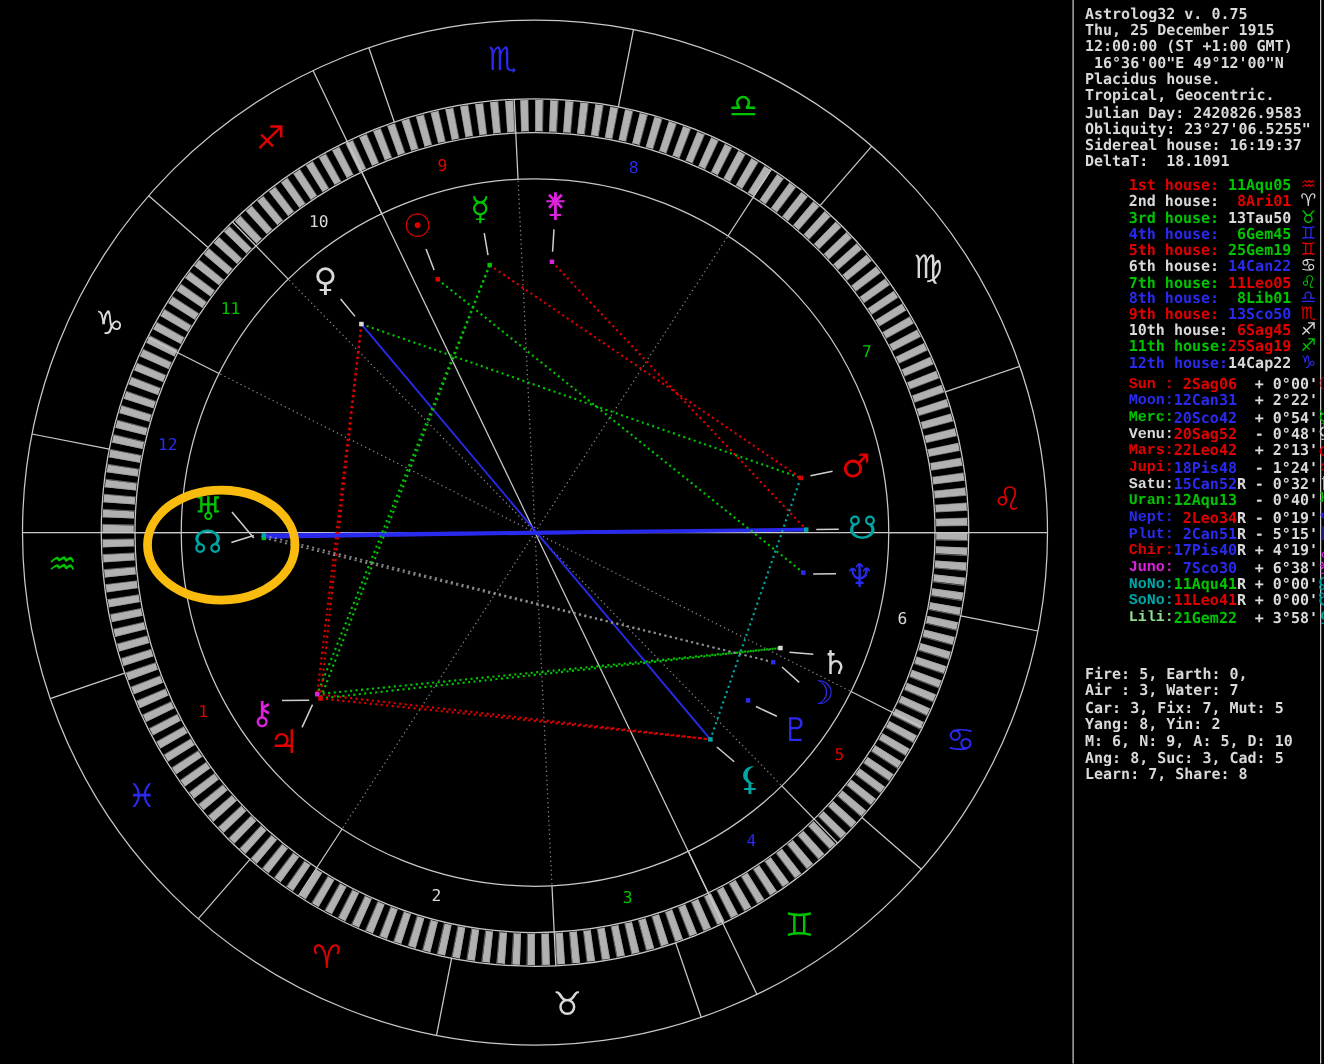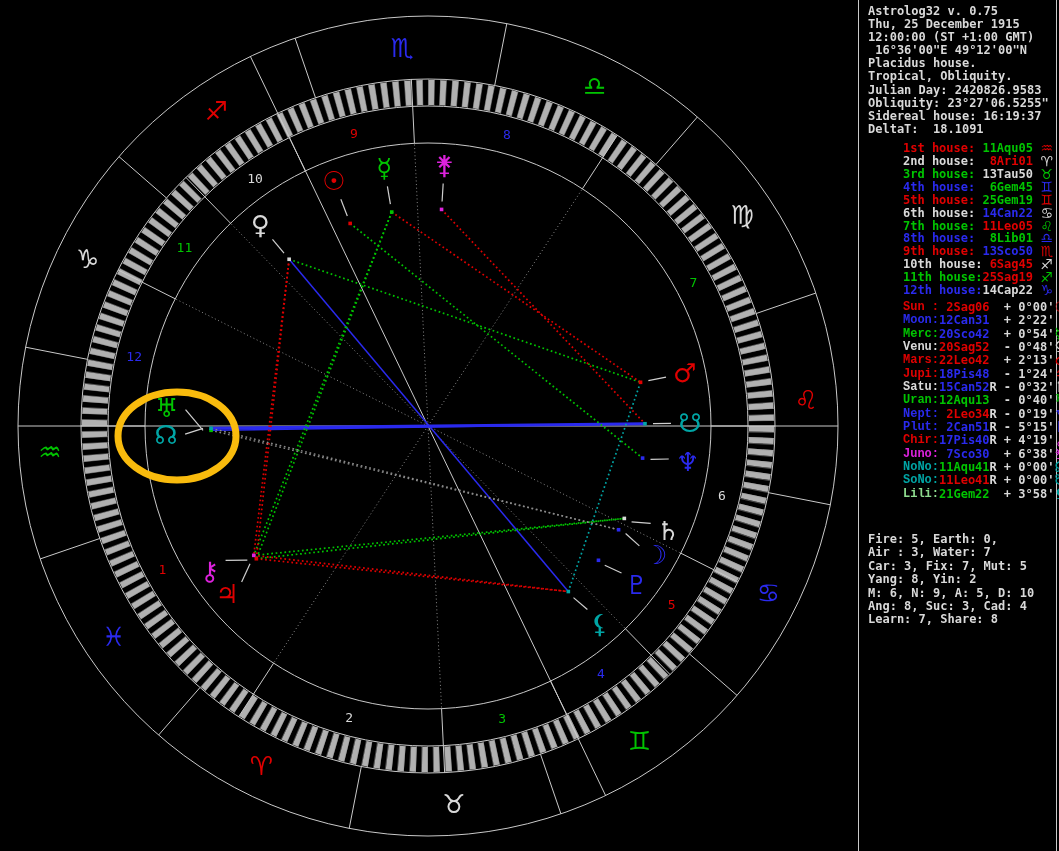"Tropical, Obliquity." div { text: Obliquity -> Geocentric }
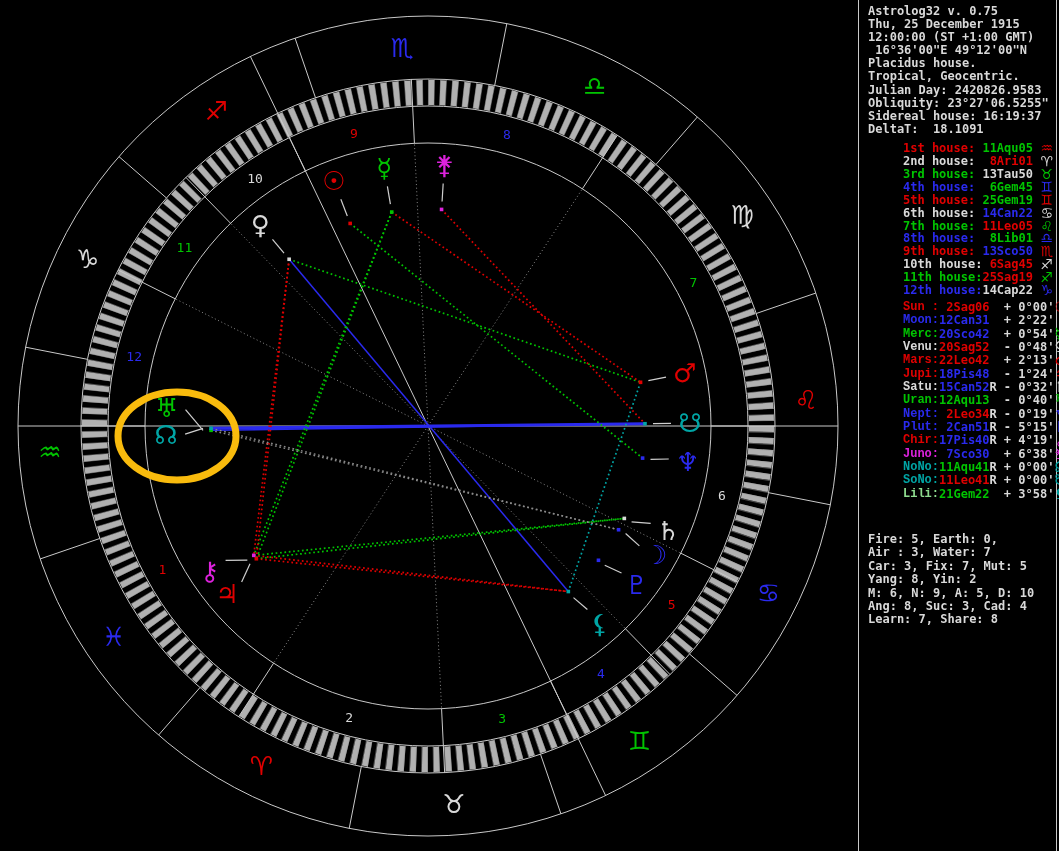"Ang: 8, Suc: 3, Cad:" div { text: 4 -> 5 }
